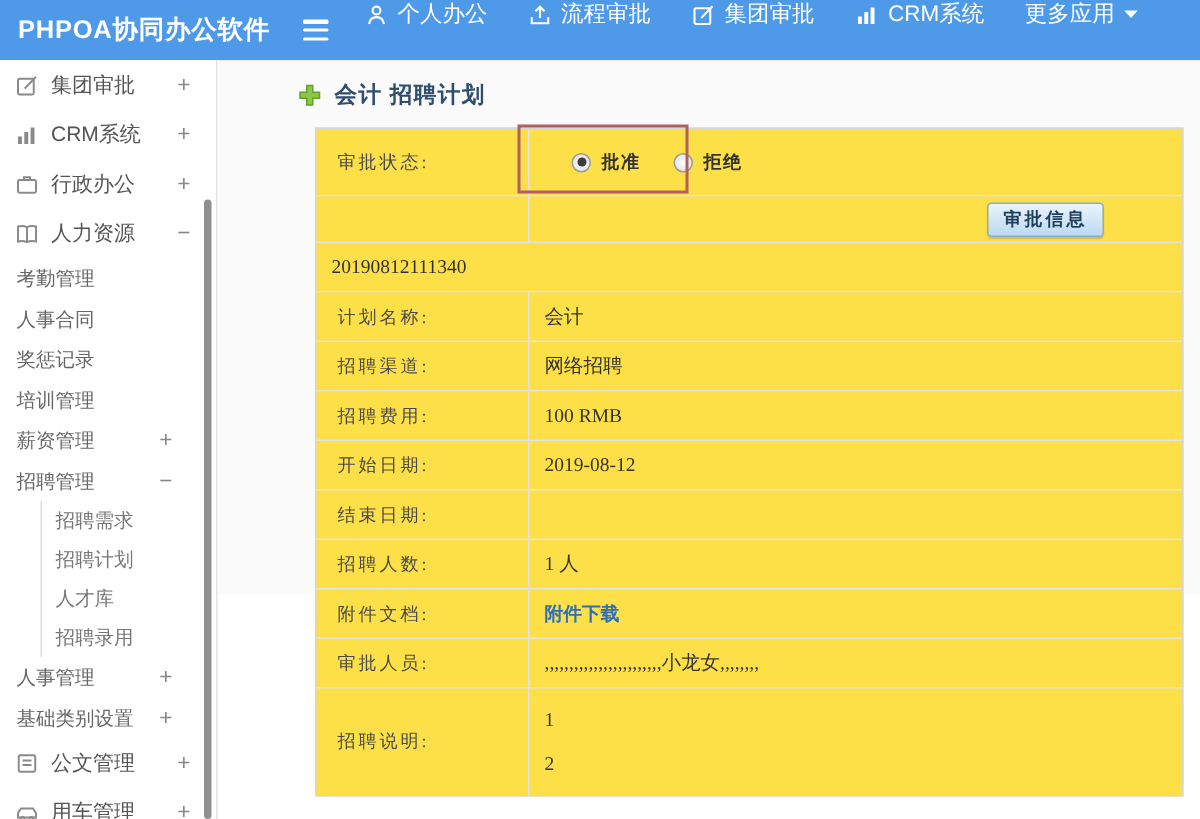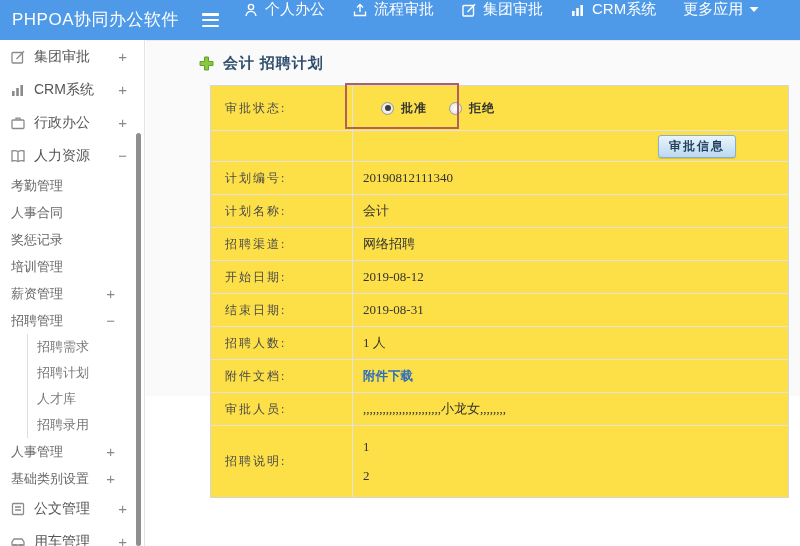"PHPOA协同办公软件" .brand { font-weight: normal -> bold }
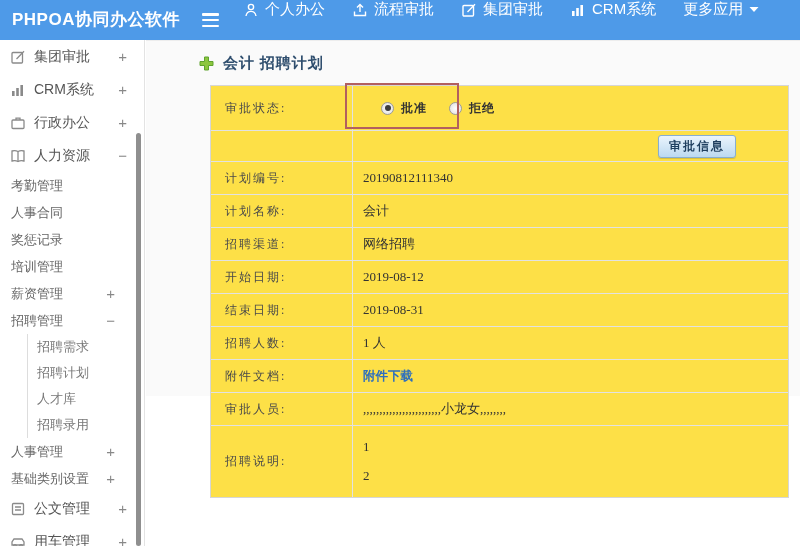"计划编号:" div.cl { html: <div>计划编号:</div> -> none }
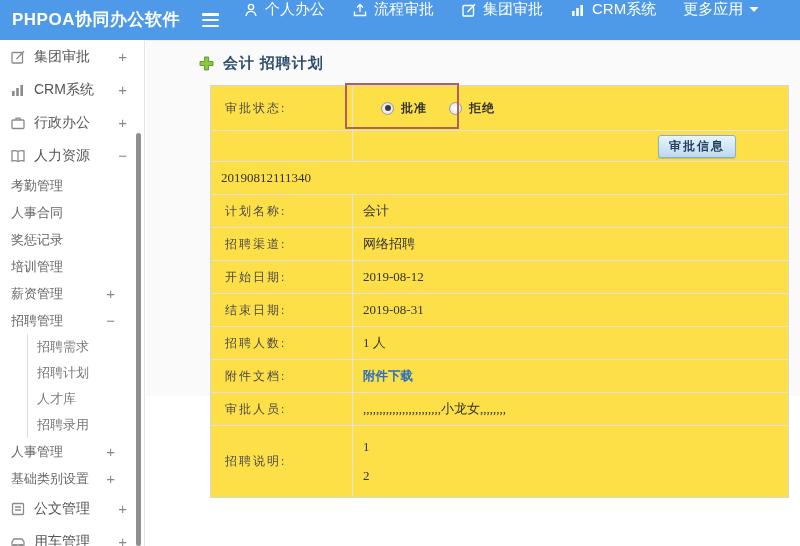"招聘费用:" div.row { html: none -> <div> <div>招聘费用:</div> <div>100 RMB</div> </div> }
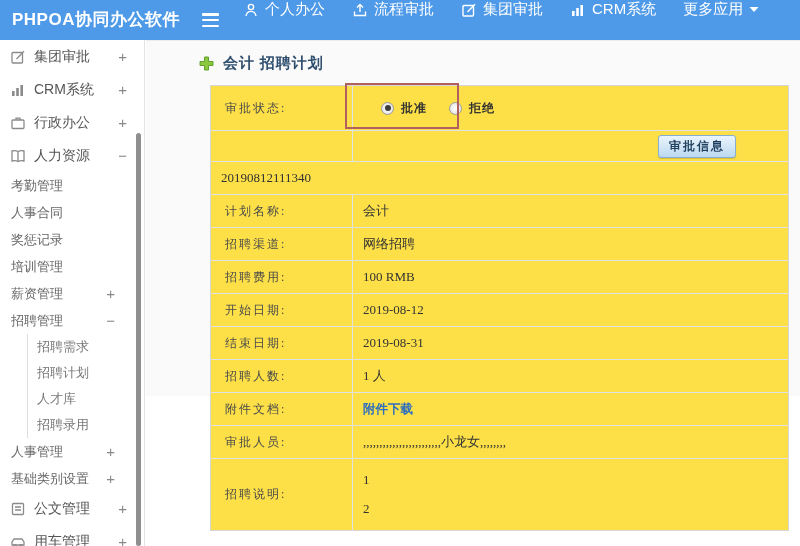"2019-08-31" div.cv { html: <div>2019-08-31</div> -> none }
